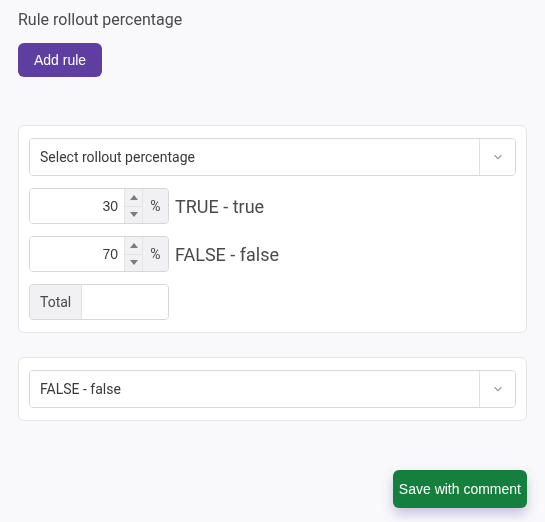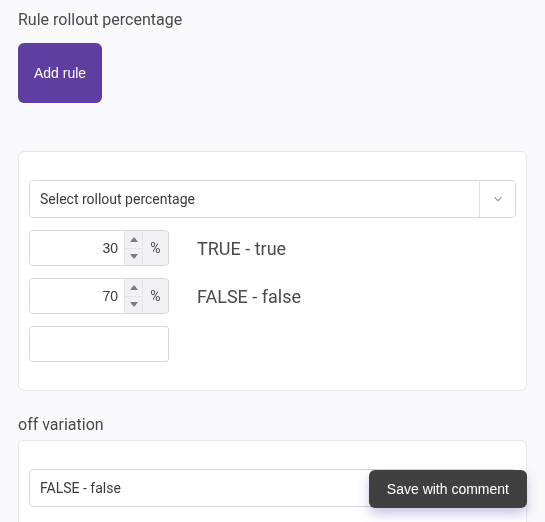"Add rule" .btn-primary { padding: 22px 16px -> 9px 16px }
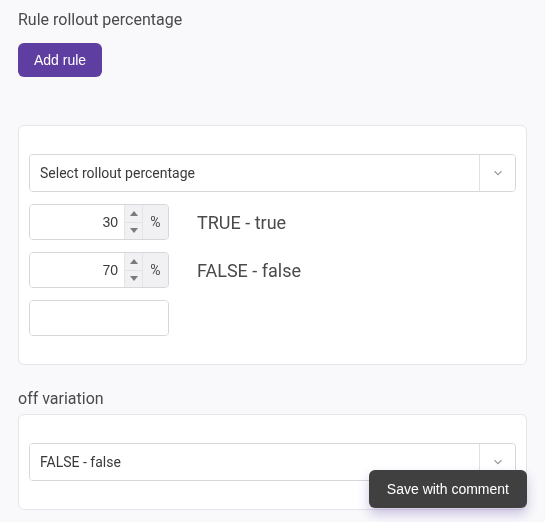"Select rollout percentage" .card { padding: 28px 10px -> 12px 10px }
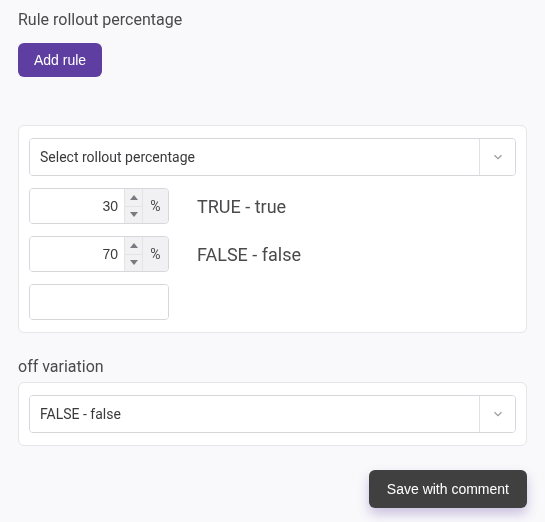"30" .variation-row { gap: 24px -> 2px }
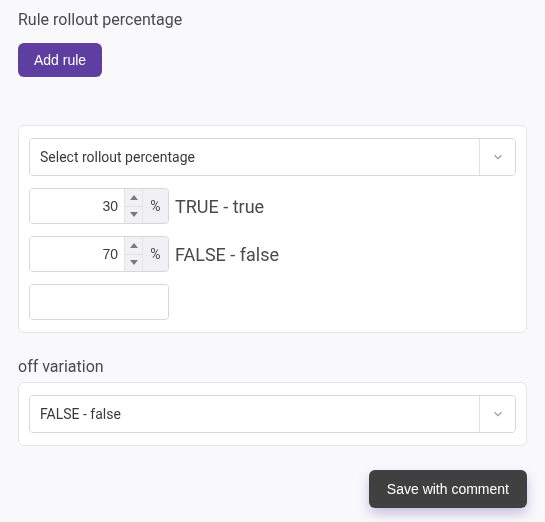"Total" div.total-label { html: none -> <div>Total</div> }
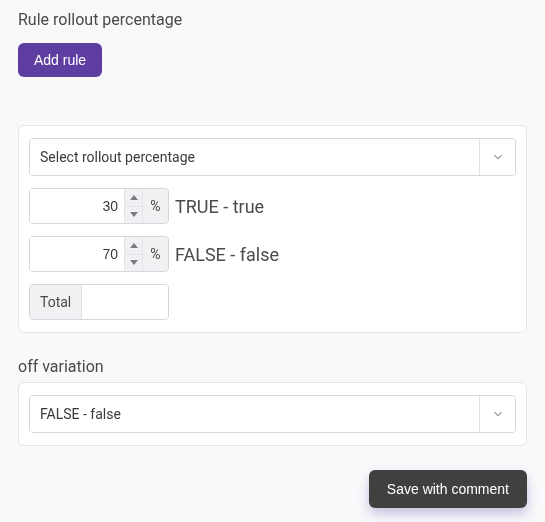"off variation" span.section-label { html: <span>off variation</span> -> none }
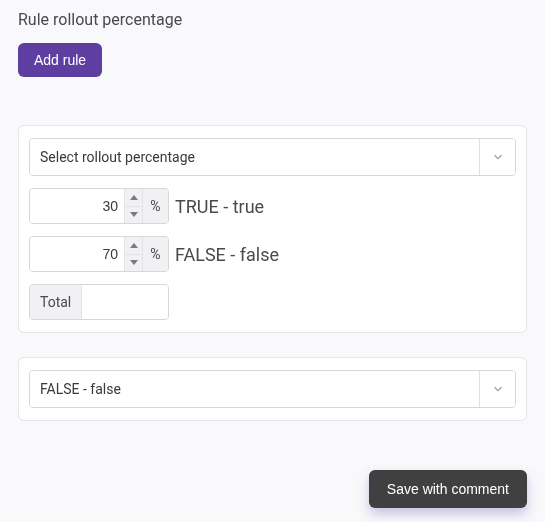"Save with comment" .save-btn { background: #404040 -> #15803d; padding: 11px 18px -> 11px 6px }
